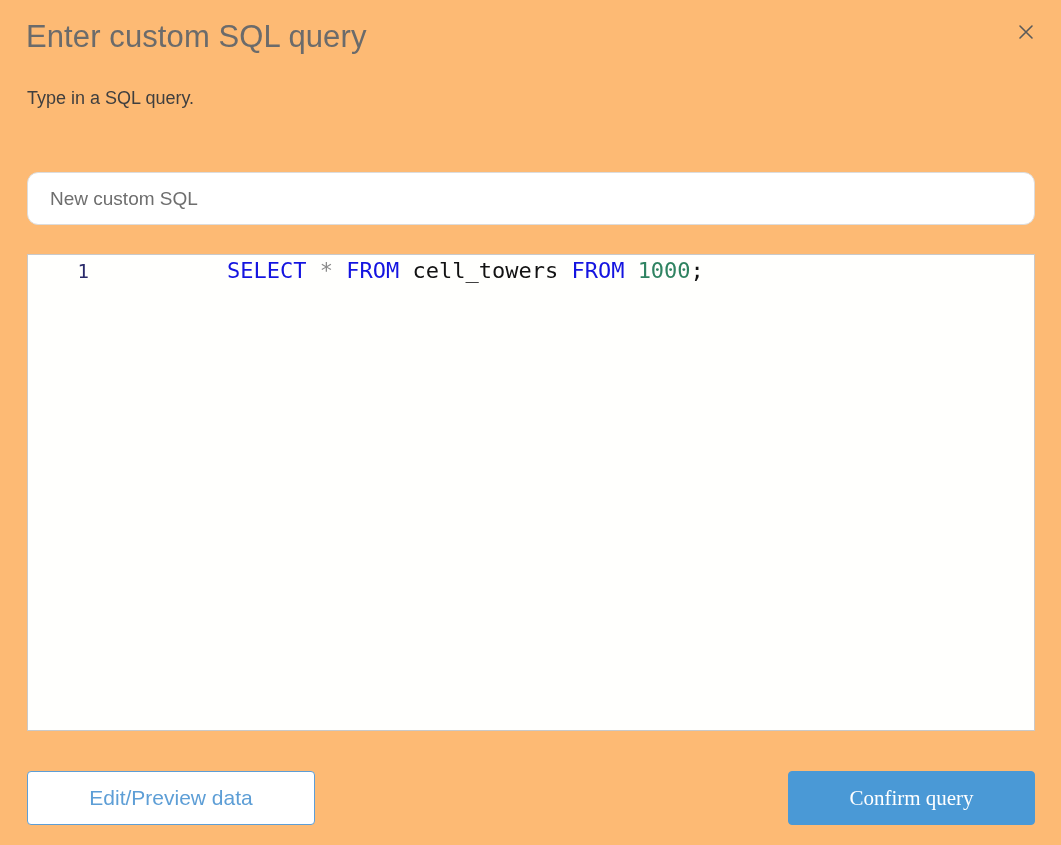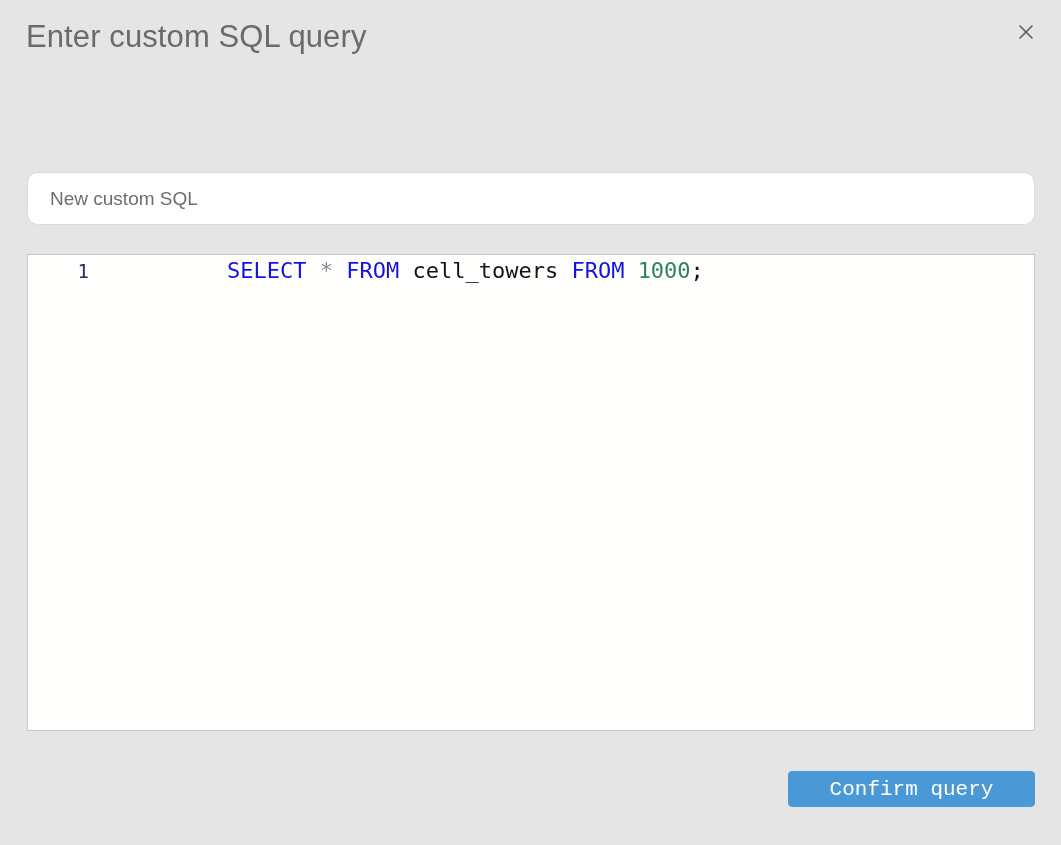"Enter custom SQL query" .dialog { background: #e5e5e5 -> #fdba74 }
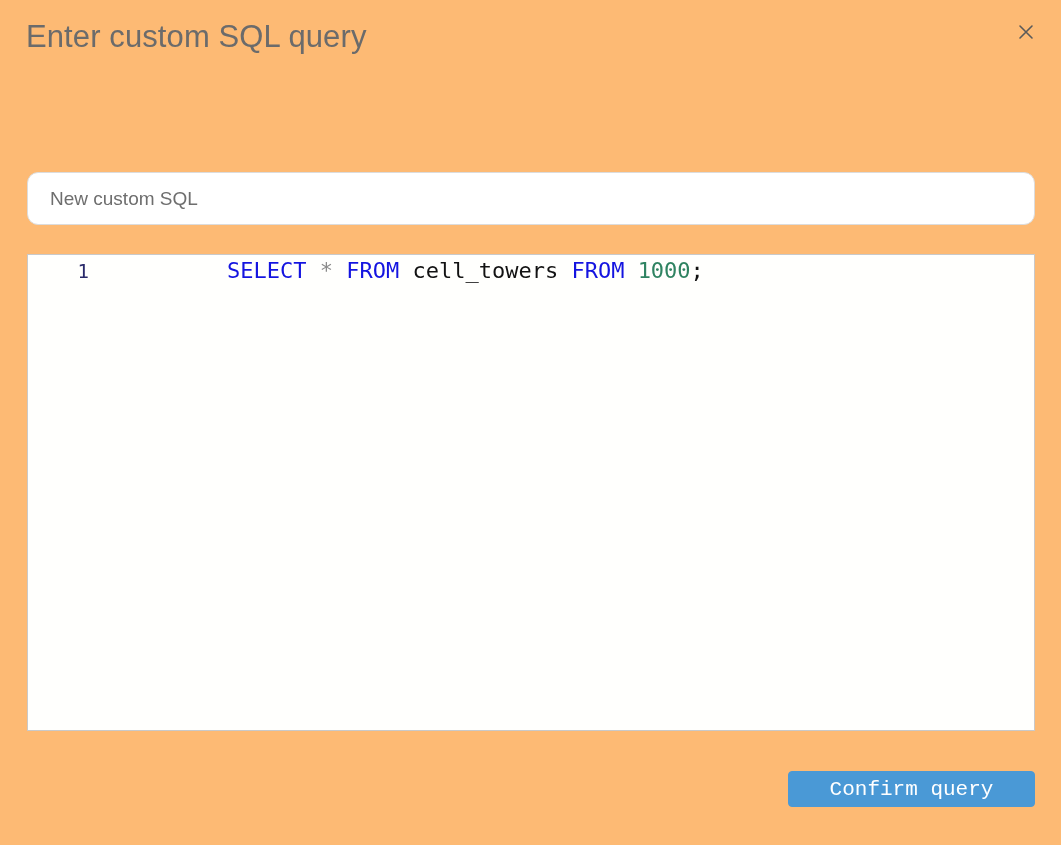"Type in a SQL query." div.dlg-subtitle { html: none -> <div>Type in a SQL query.</div> }
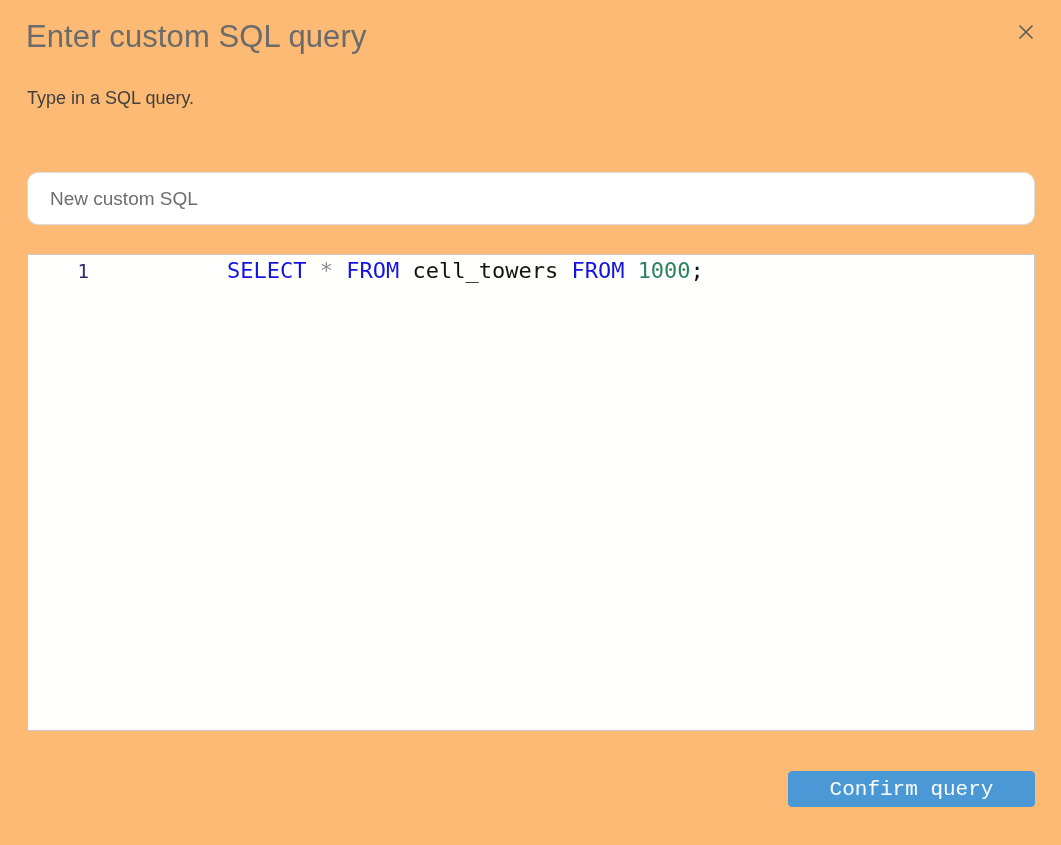"Edit/Preview data" button.btn-secondary { html: none -> <button>Edit/Preview data</button> }
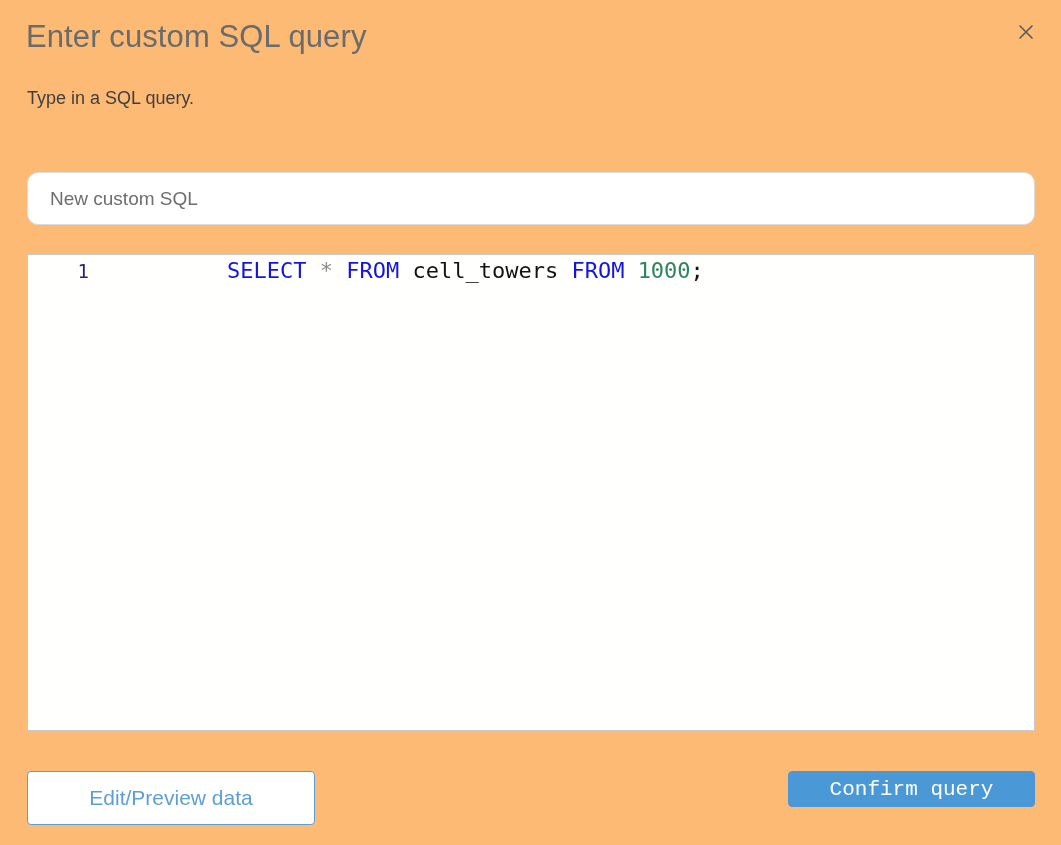"Confirm query" .btn-primary { font-family: Liberation Mono, monospace -> Liberation Serif, serif; height: 36px -> 54px }
